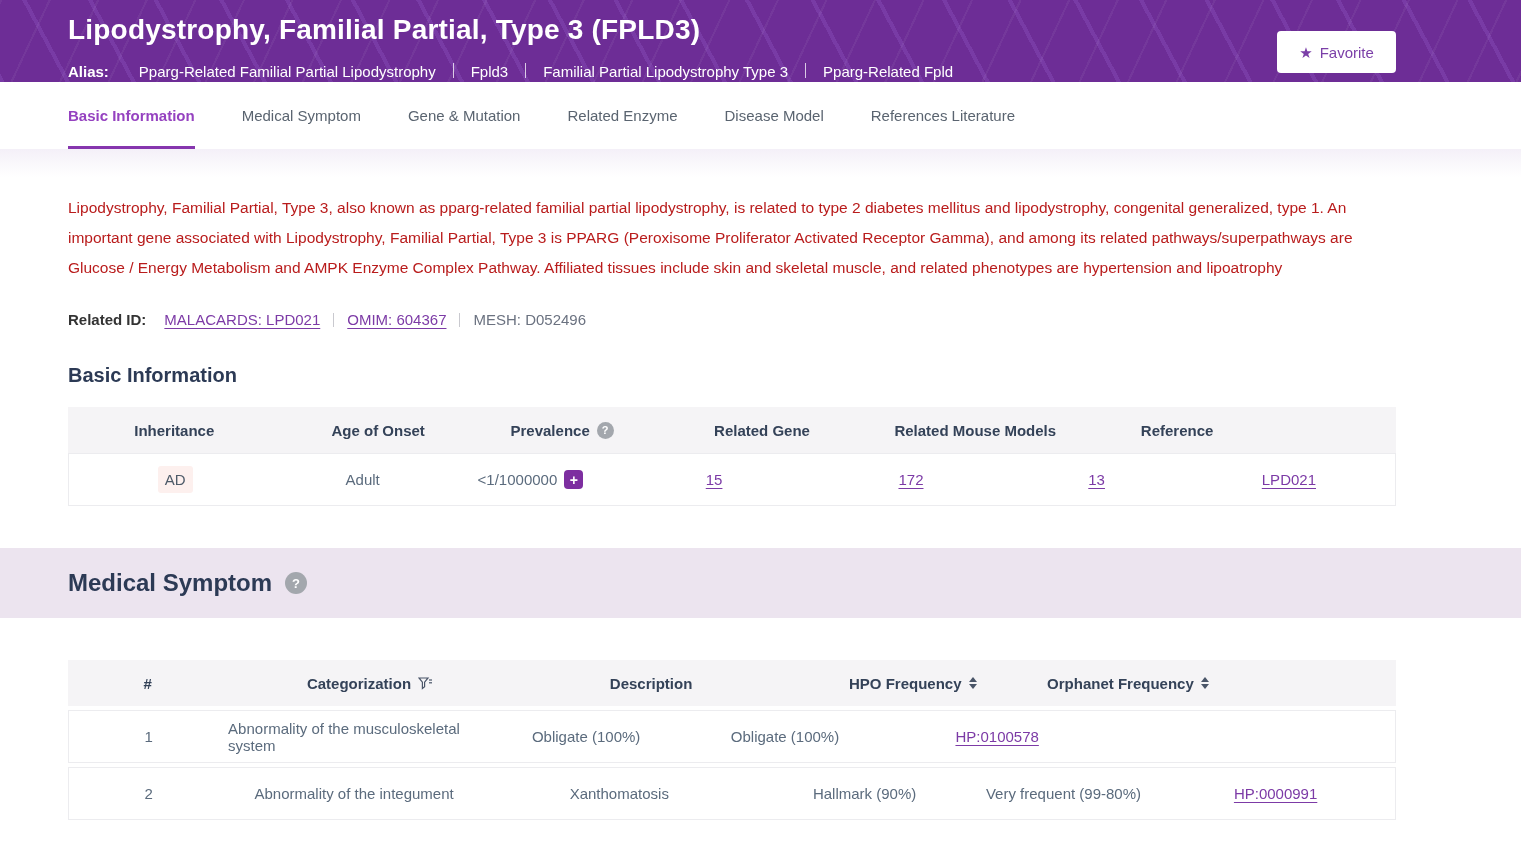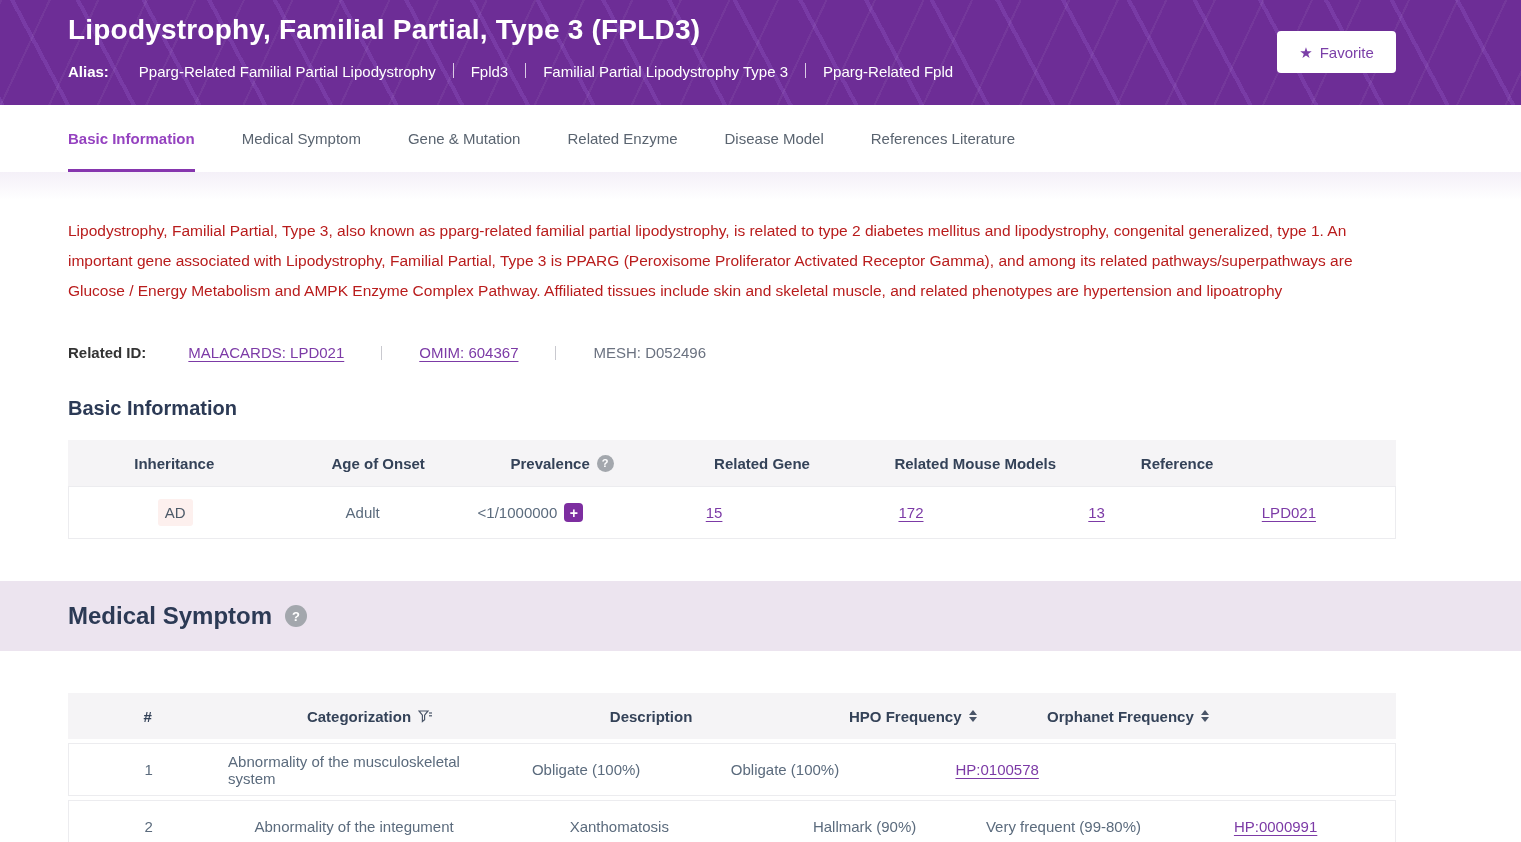"Lipodystrophy, Familial Partial, Type 3" .hero { height: 105px -> 82px }
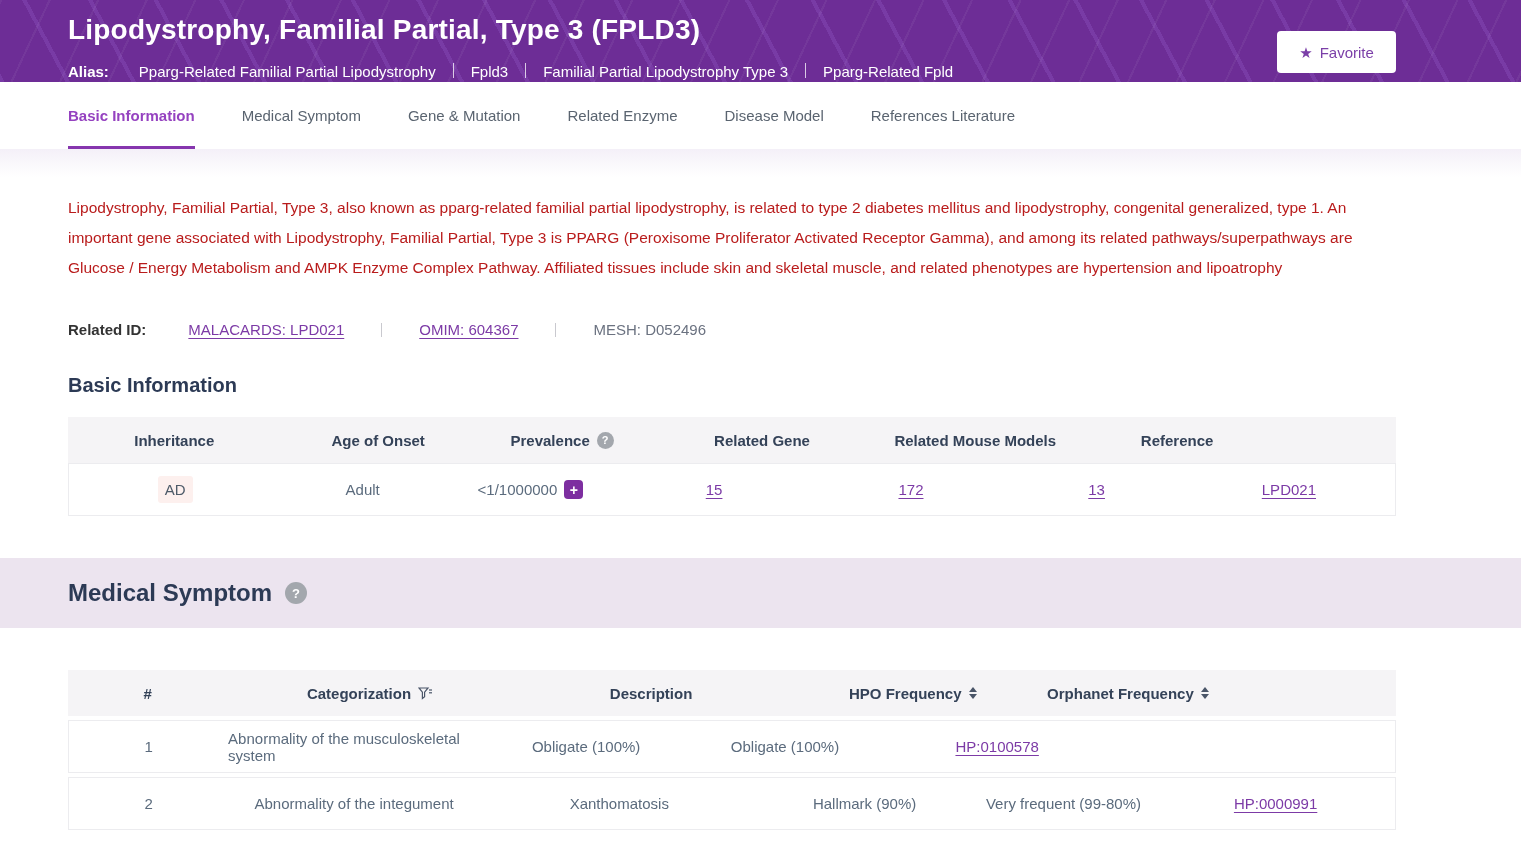"Related ID:" .rid-row { gap: 24px -> none; margin-top: 38px -> 28px }
